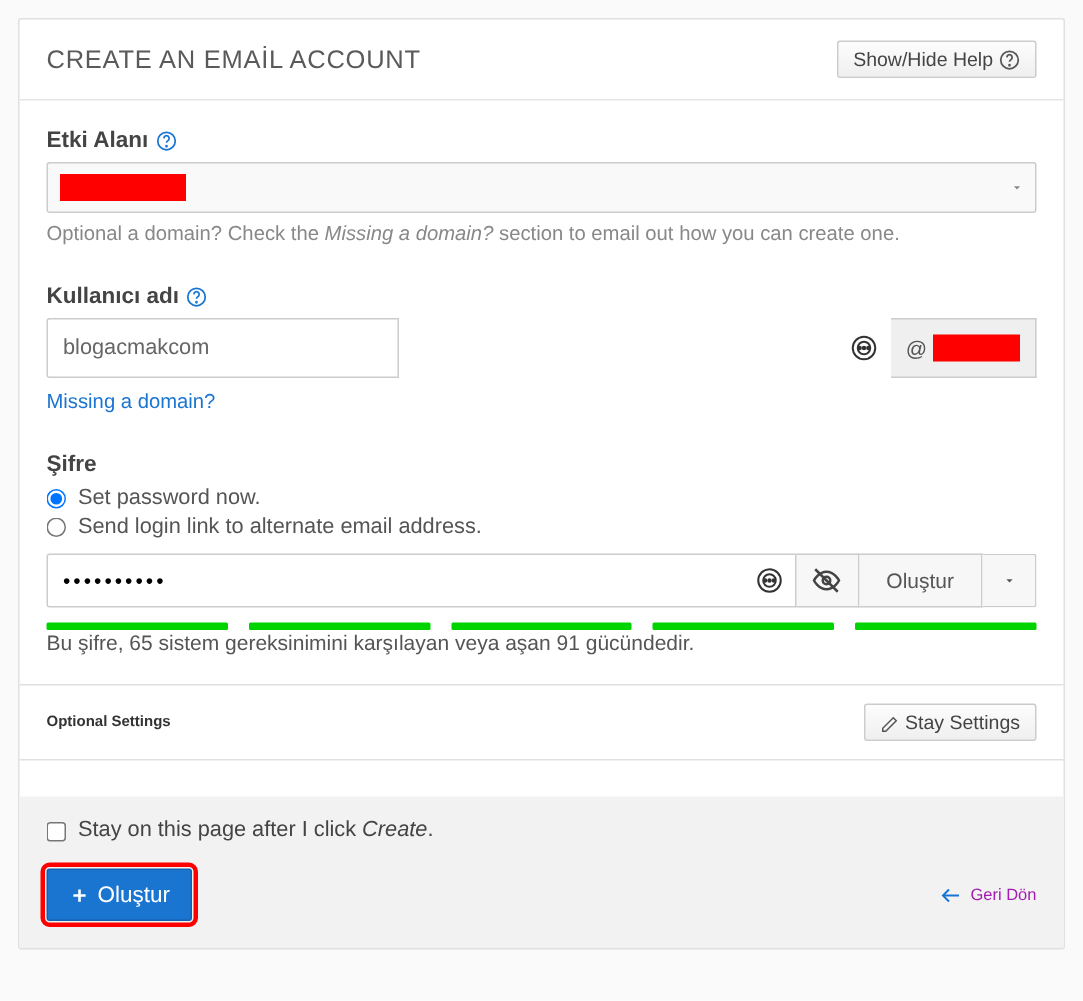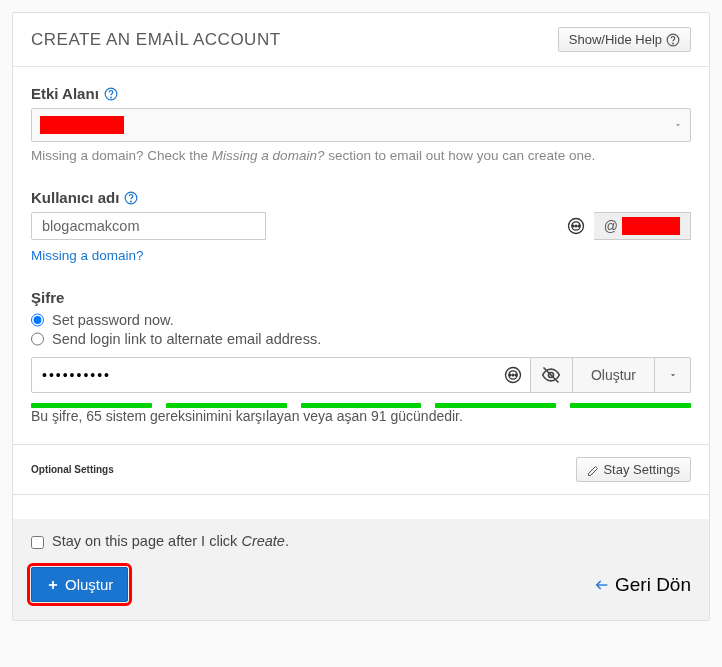"Missing a domain? Check the" span { text: Missing -> Optional }
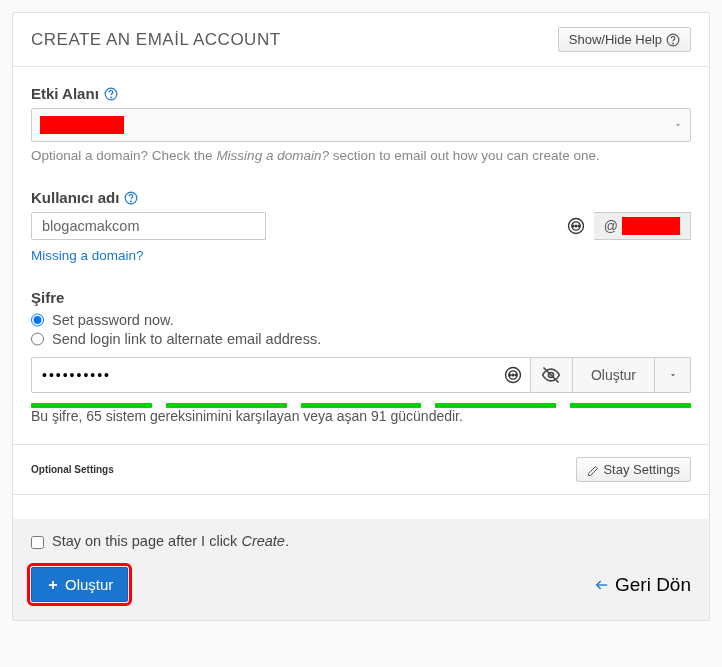"blogacmakcom" .text-input { height: 28px -> 40px }
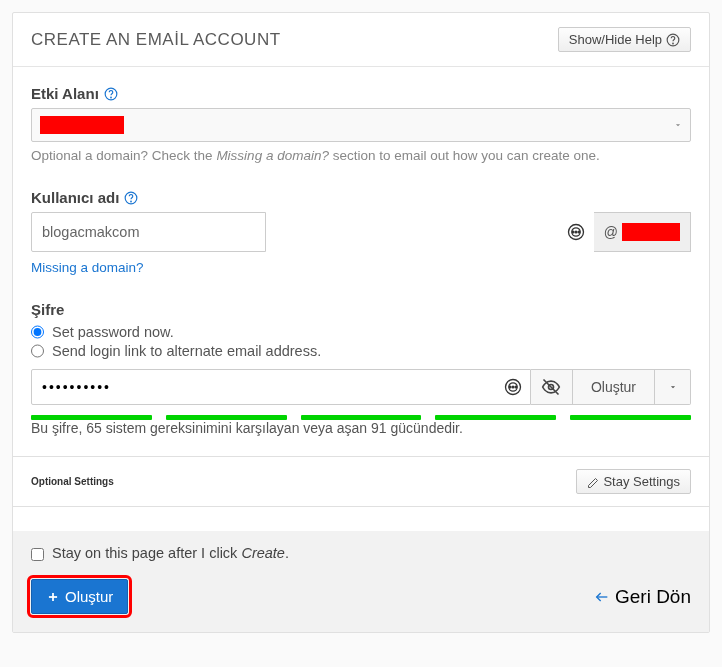"Set password now." .radio-row { align-items: none -> center }
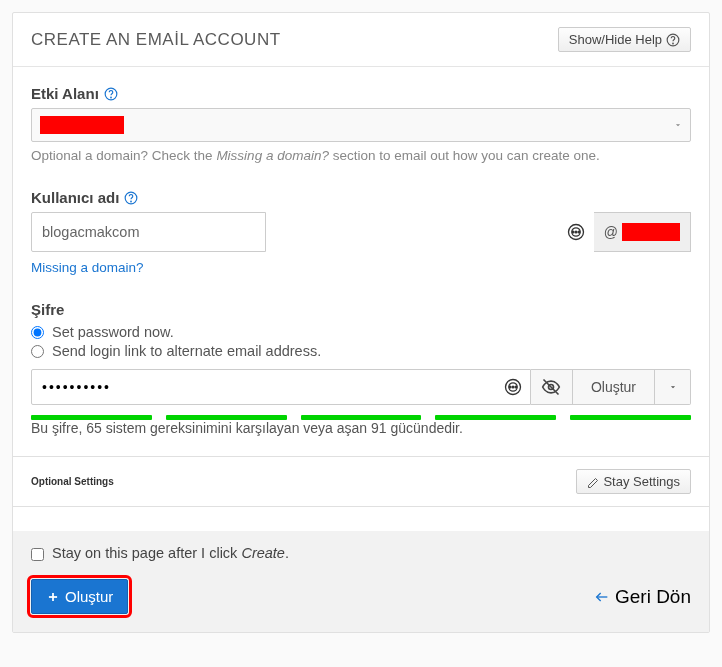"Geri Dön" .back-link { color: #000000 -> #a21caf; font-size: 19px -> 11px }
